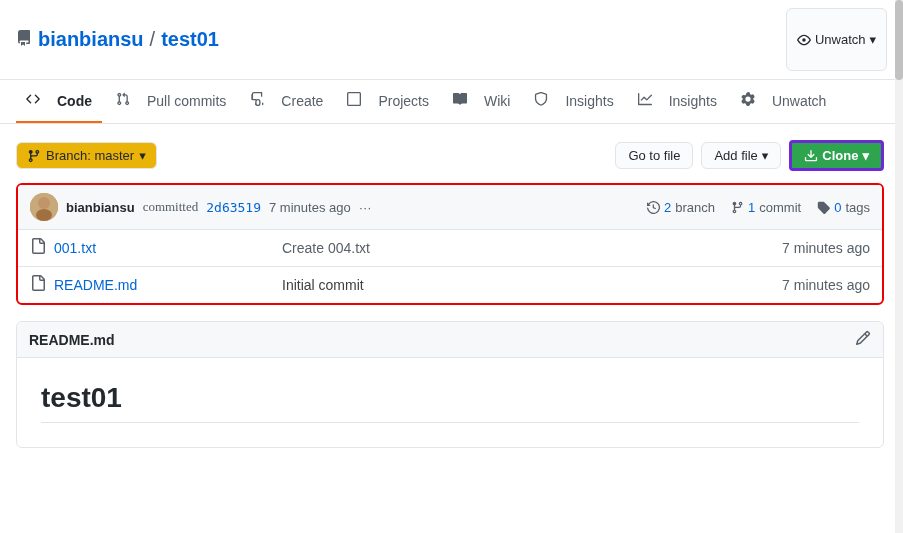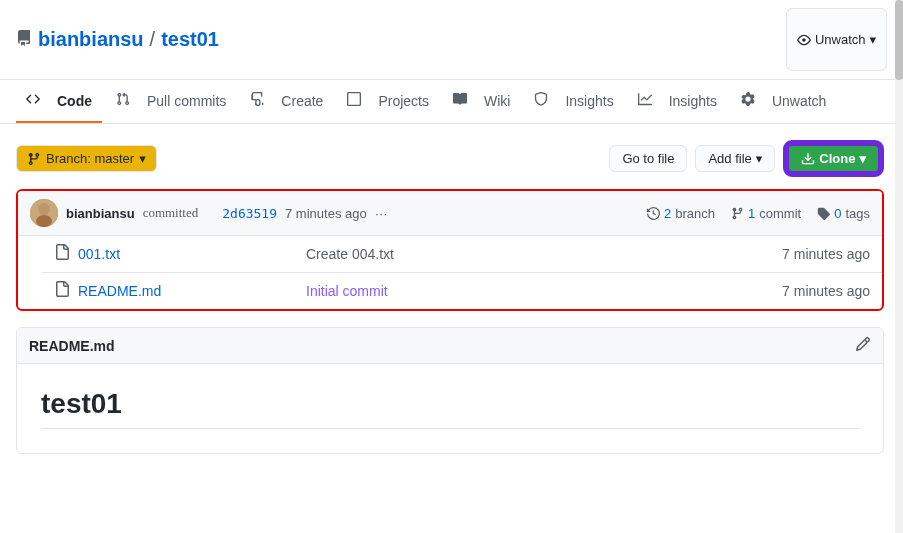"Clone" .btn-primary { border: 6px solid #6d28d9 -> 3px solid #6d28d9; border-radius: 9px -> 4px }
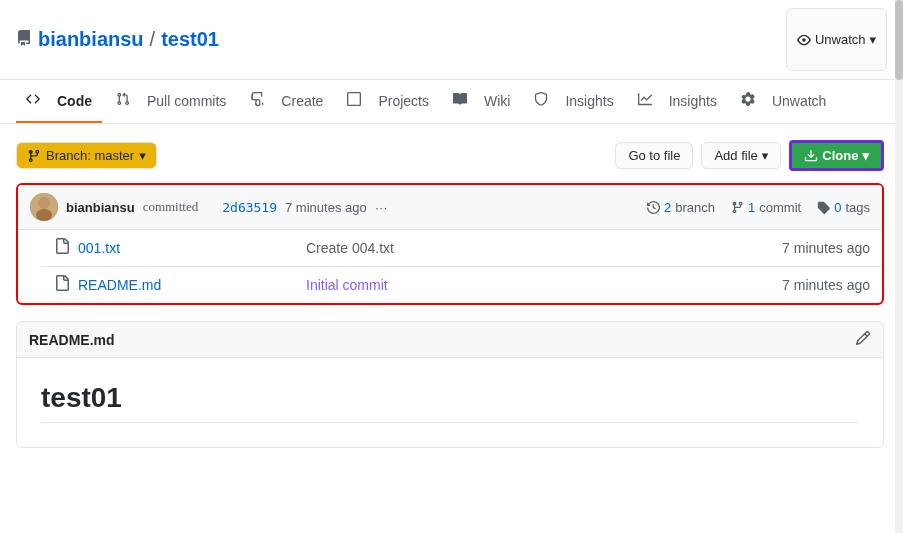"2d63519" .commit-hash { margin-left: 16px -> none }
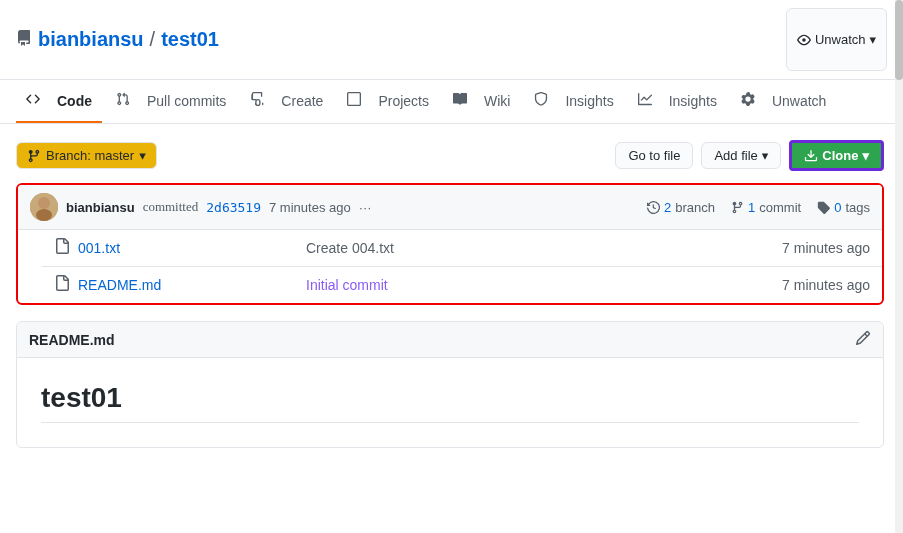"001.txt" .file-list { margin-left: 24px -> none }
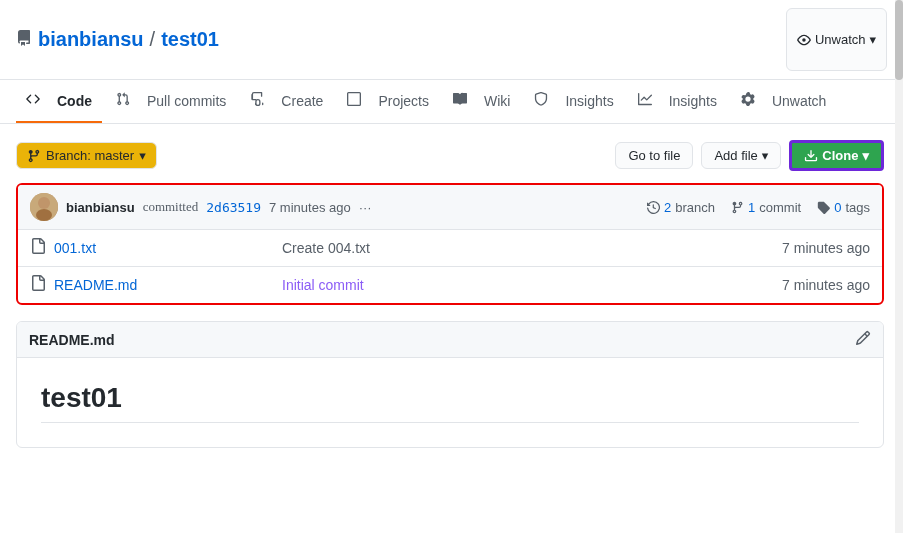"Initial commit" a { color: #8b5cf6 -> #404040 }
